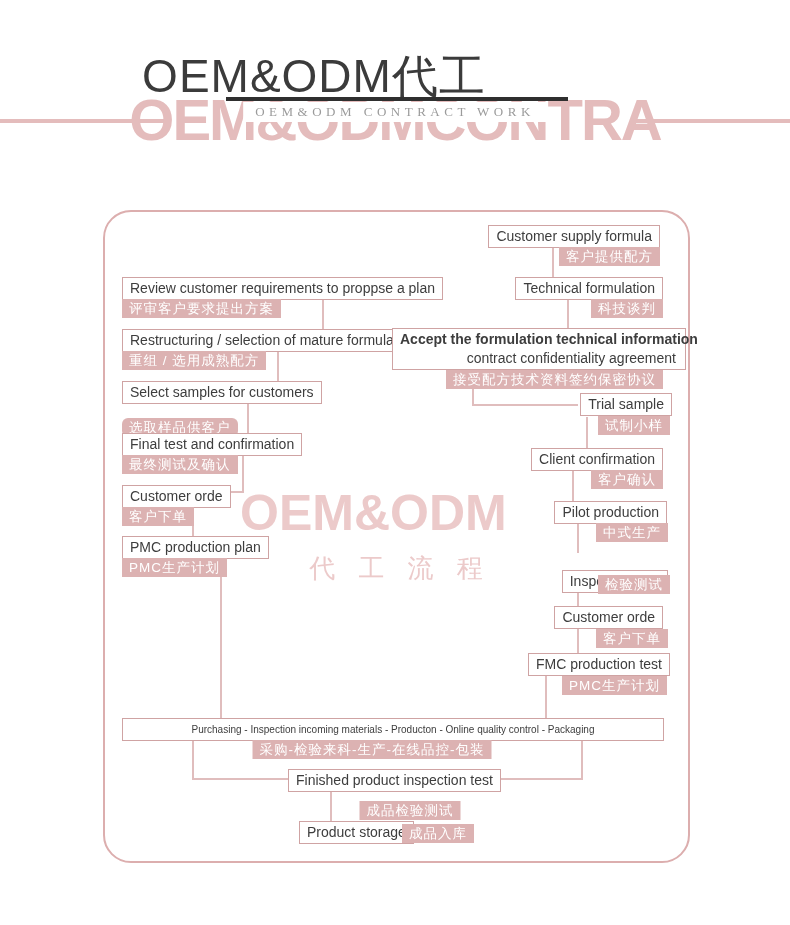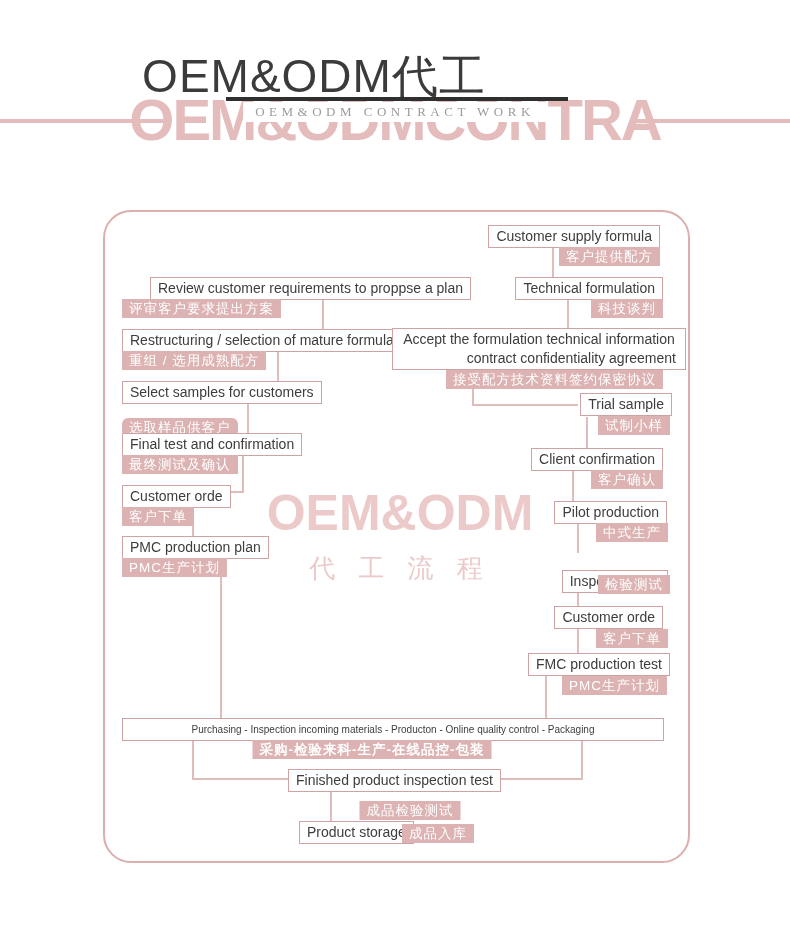"Review customer requirements to proppse" div.box { margin-left: 28px -> none }
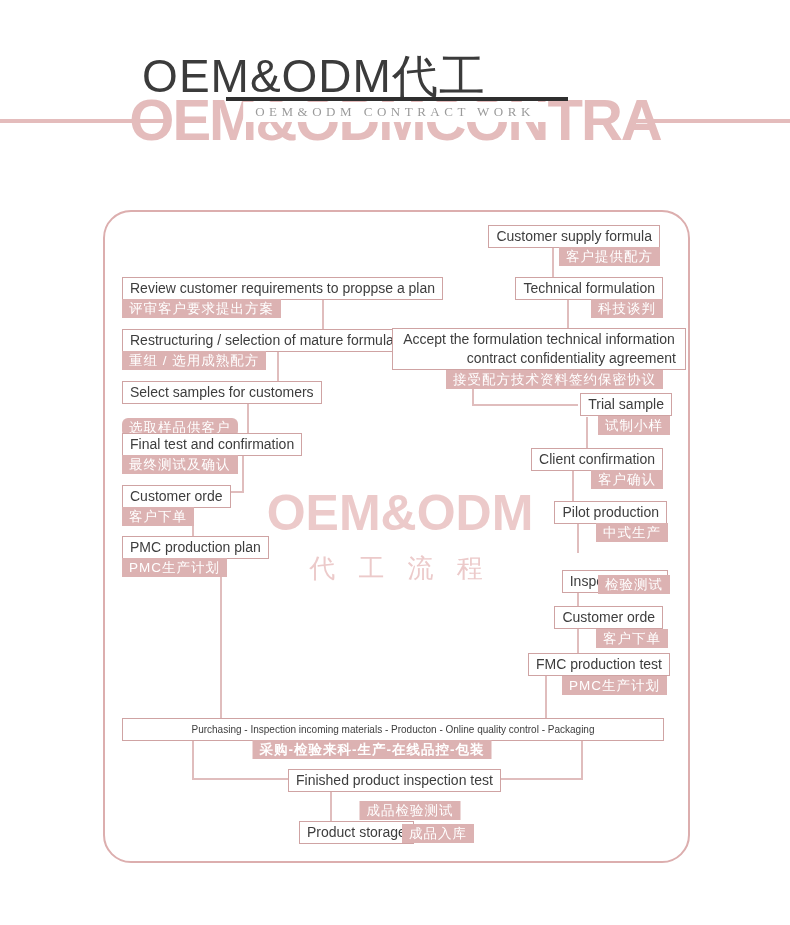"Accept the formulation technical" .box.two-line .l1 { font-weight: none -> bold }
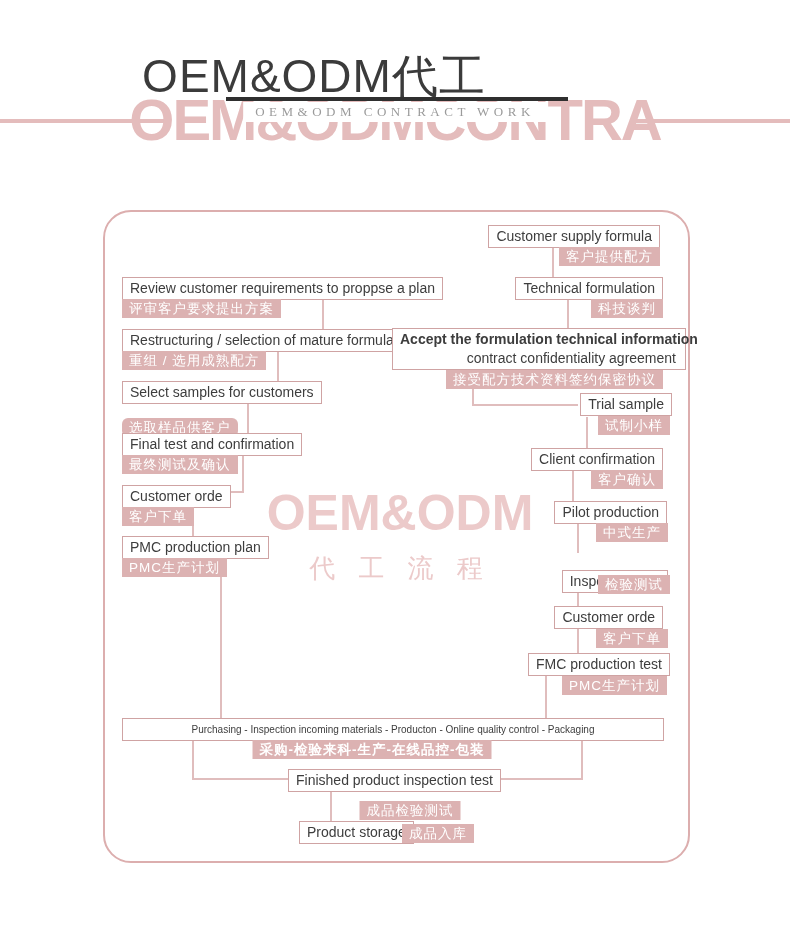"OEM&ODM" .wm-brand { text-align: center -> none }
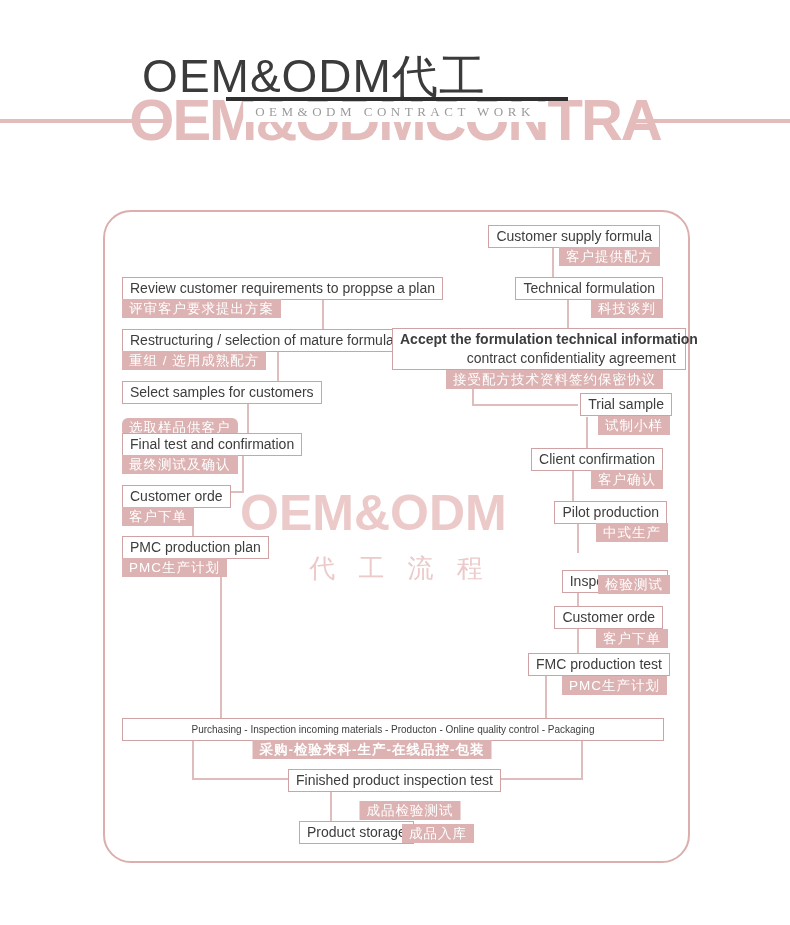"采购-检验来科-生产-在线品控-包装" div.label { font-weight: bold -> none }
